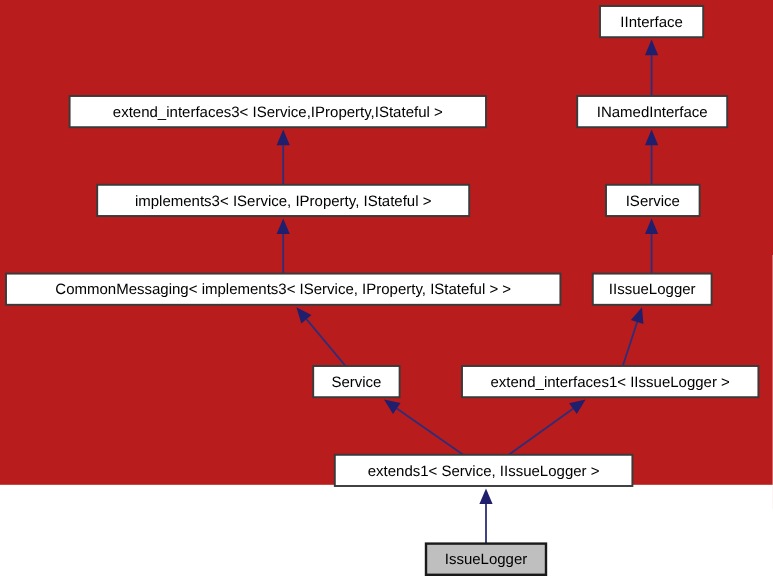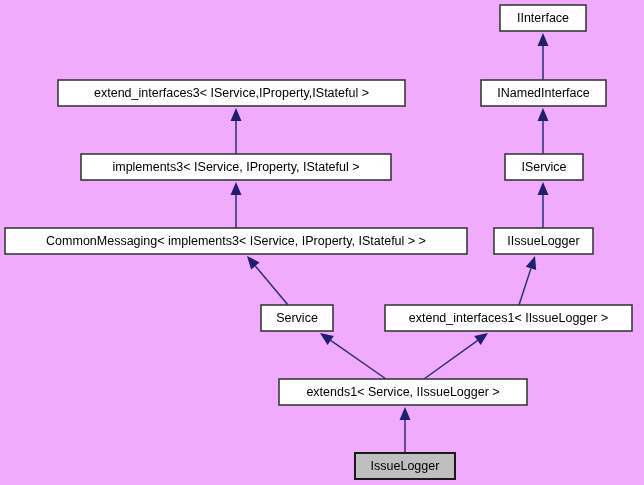"IInterface" #diagram-root { background: #f0abfc -> #b91c1c; height: 485px -> 404px }
